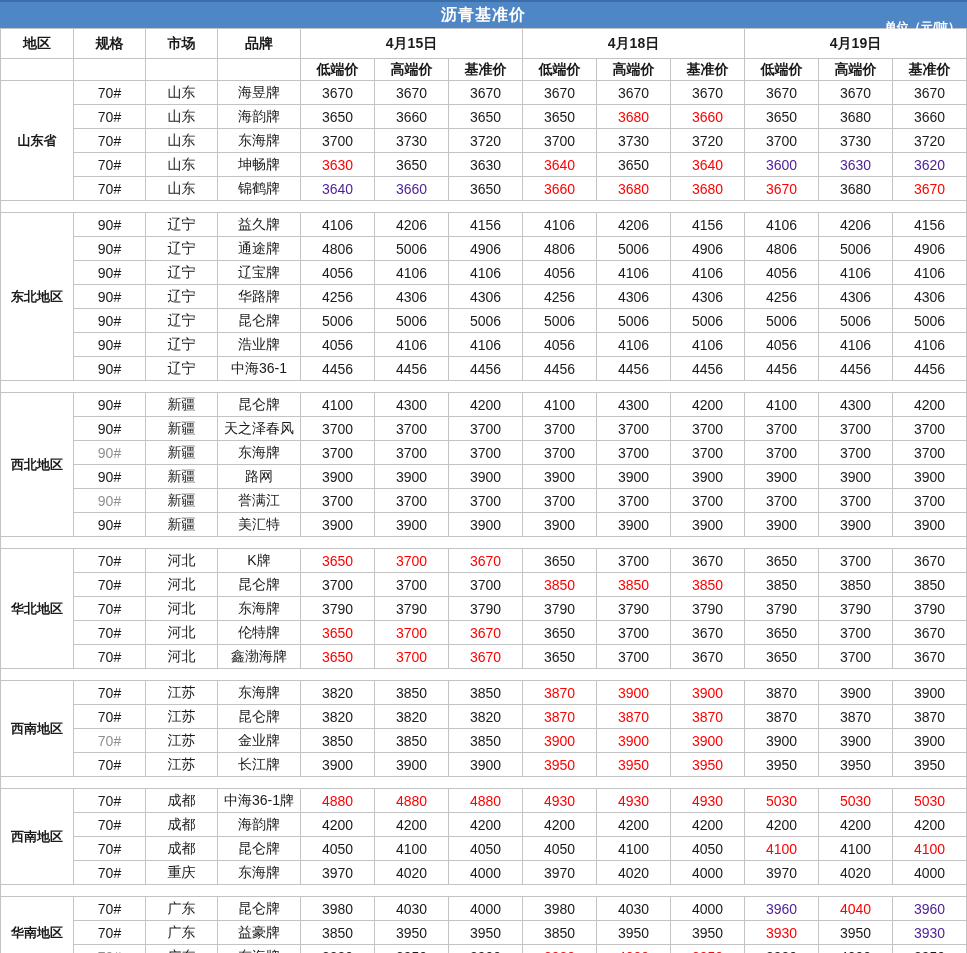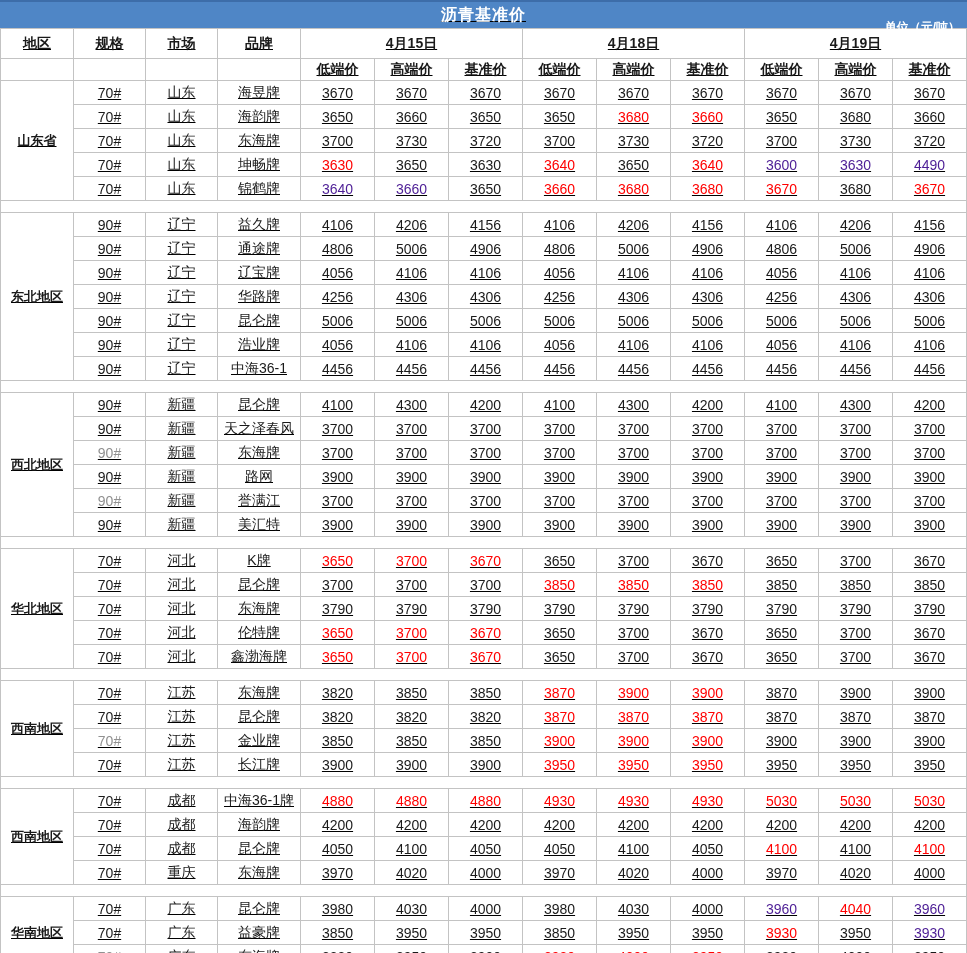"沥青基准价" .sheet { text-decoration: underline -> none }
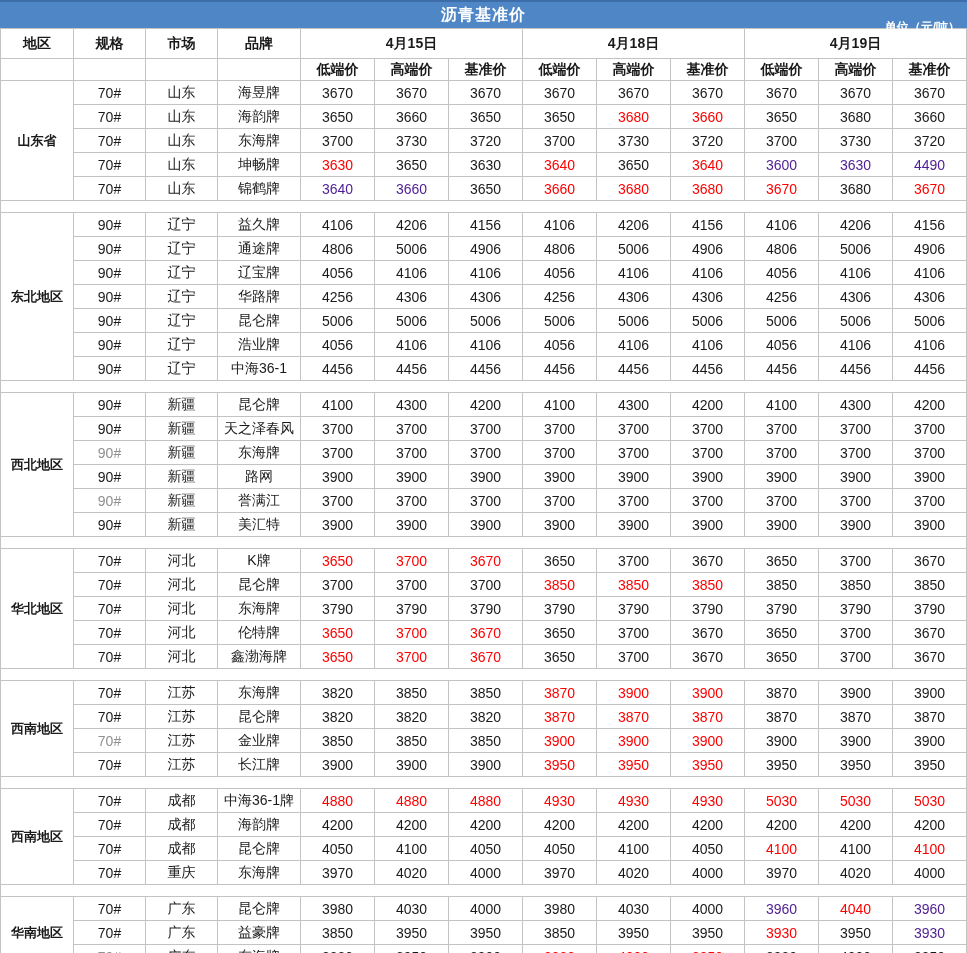"4490" td.num { text: 4490 -> 3620 }
